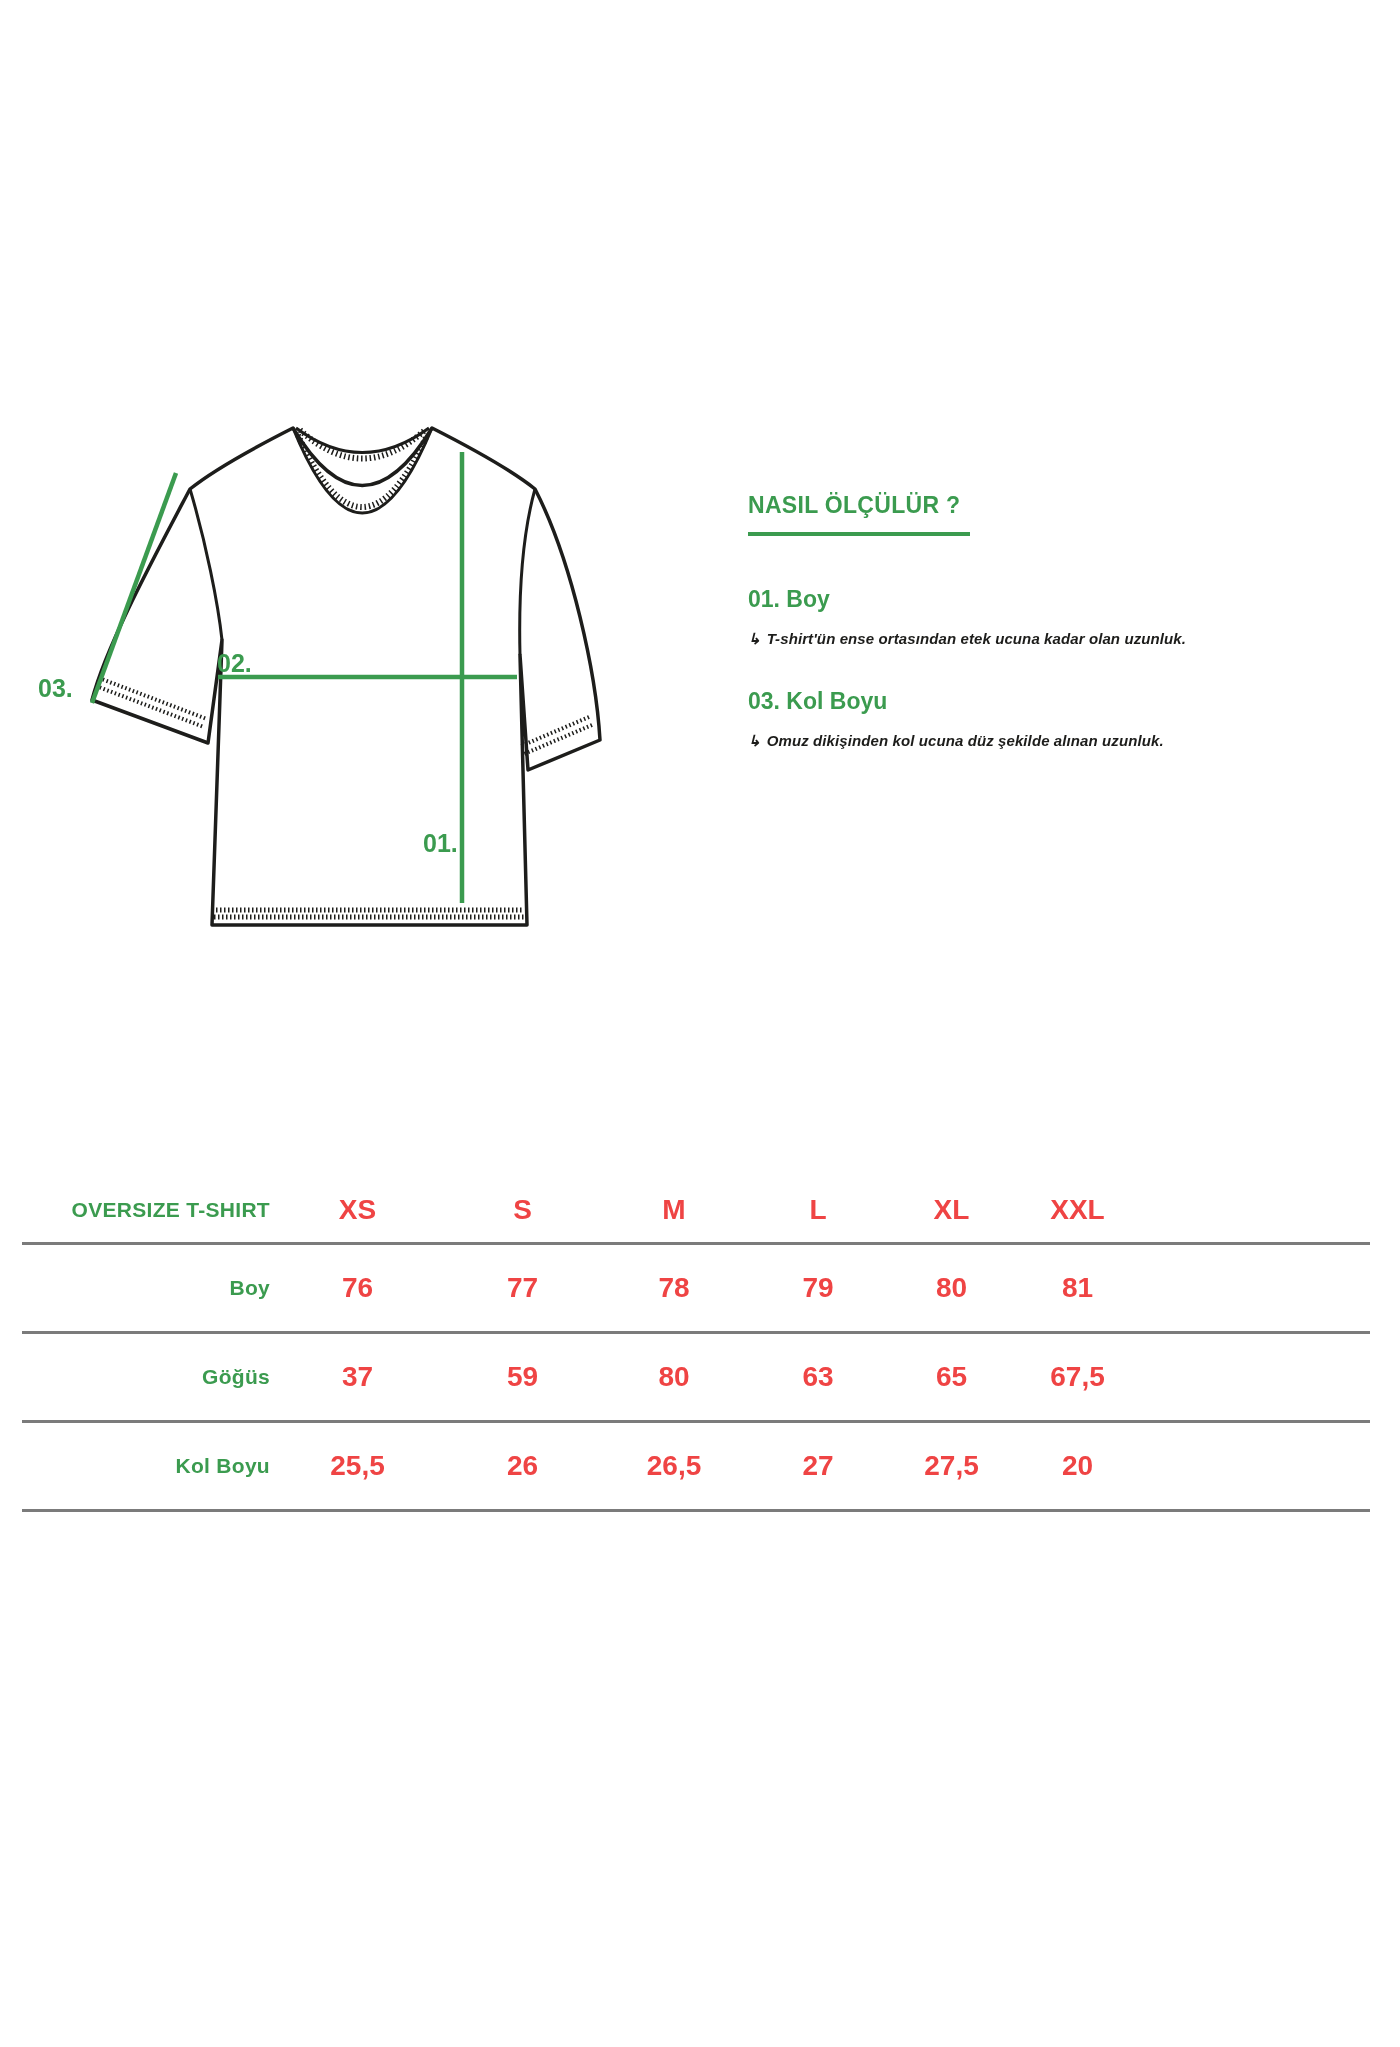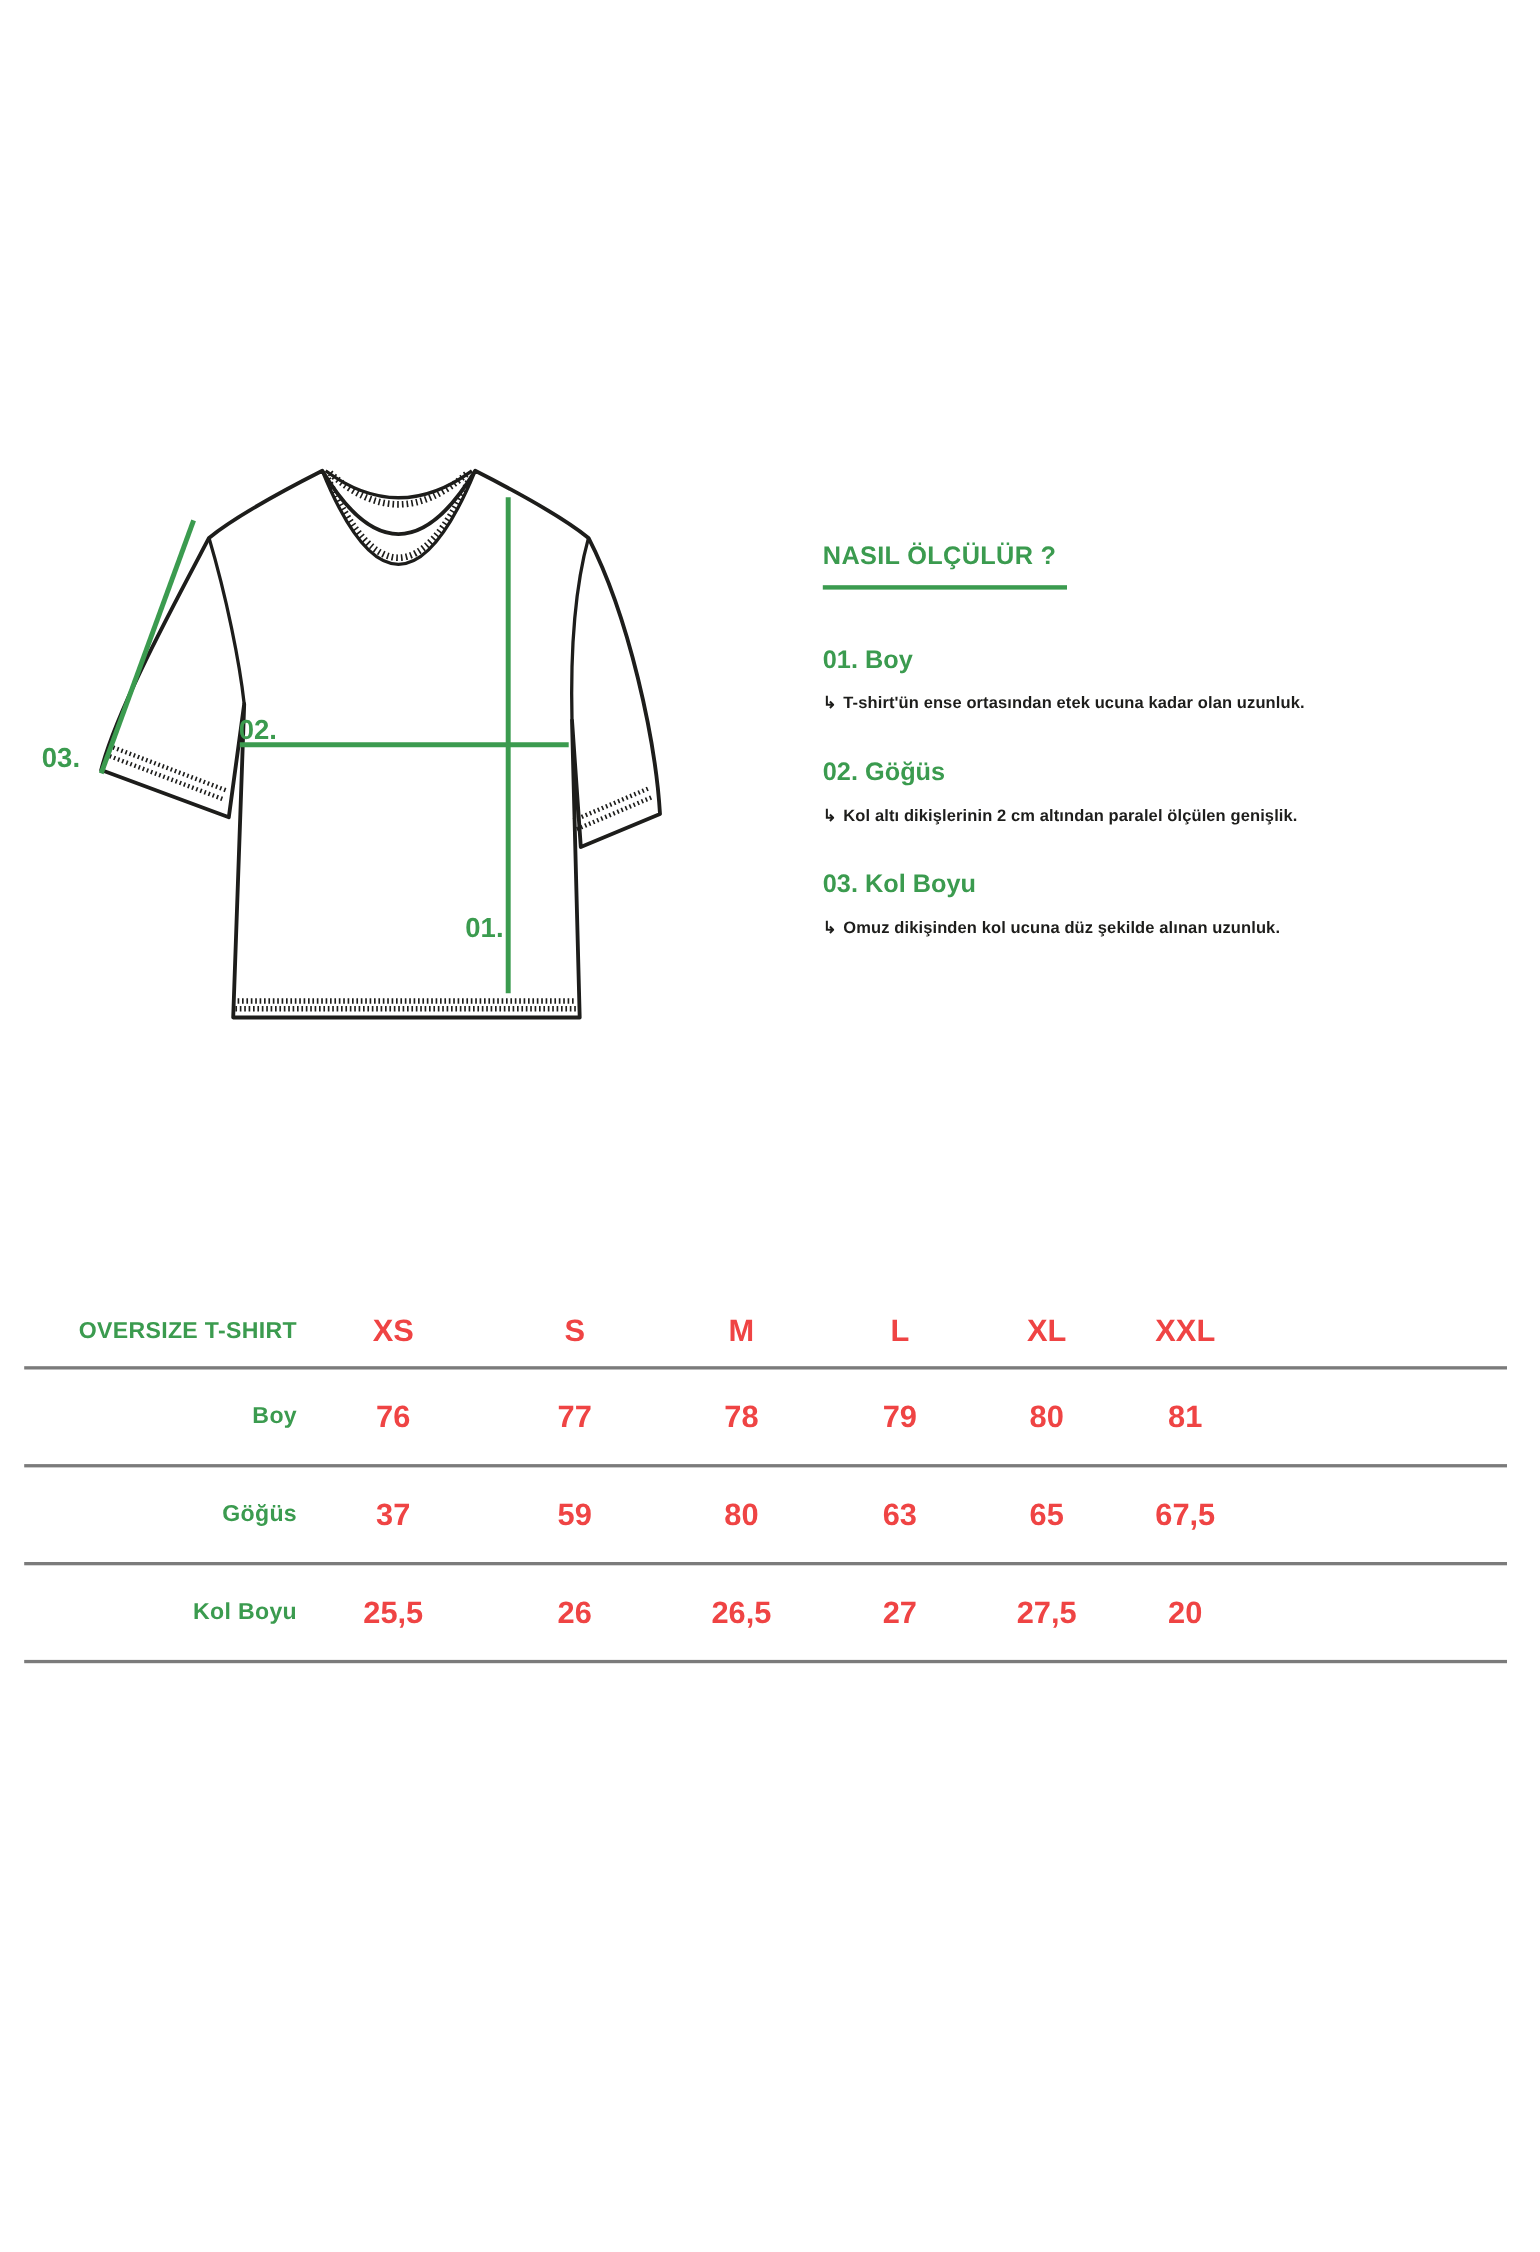"↳ T-shirt'ün ense ortasından etek" .msec p { font-style: none -> italic }
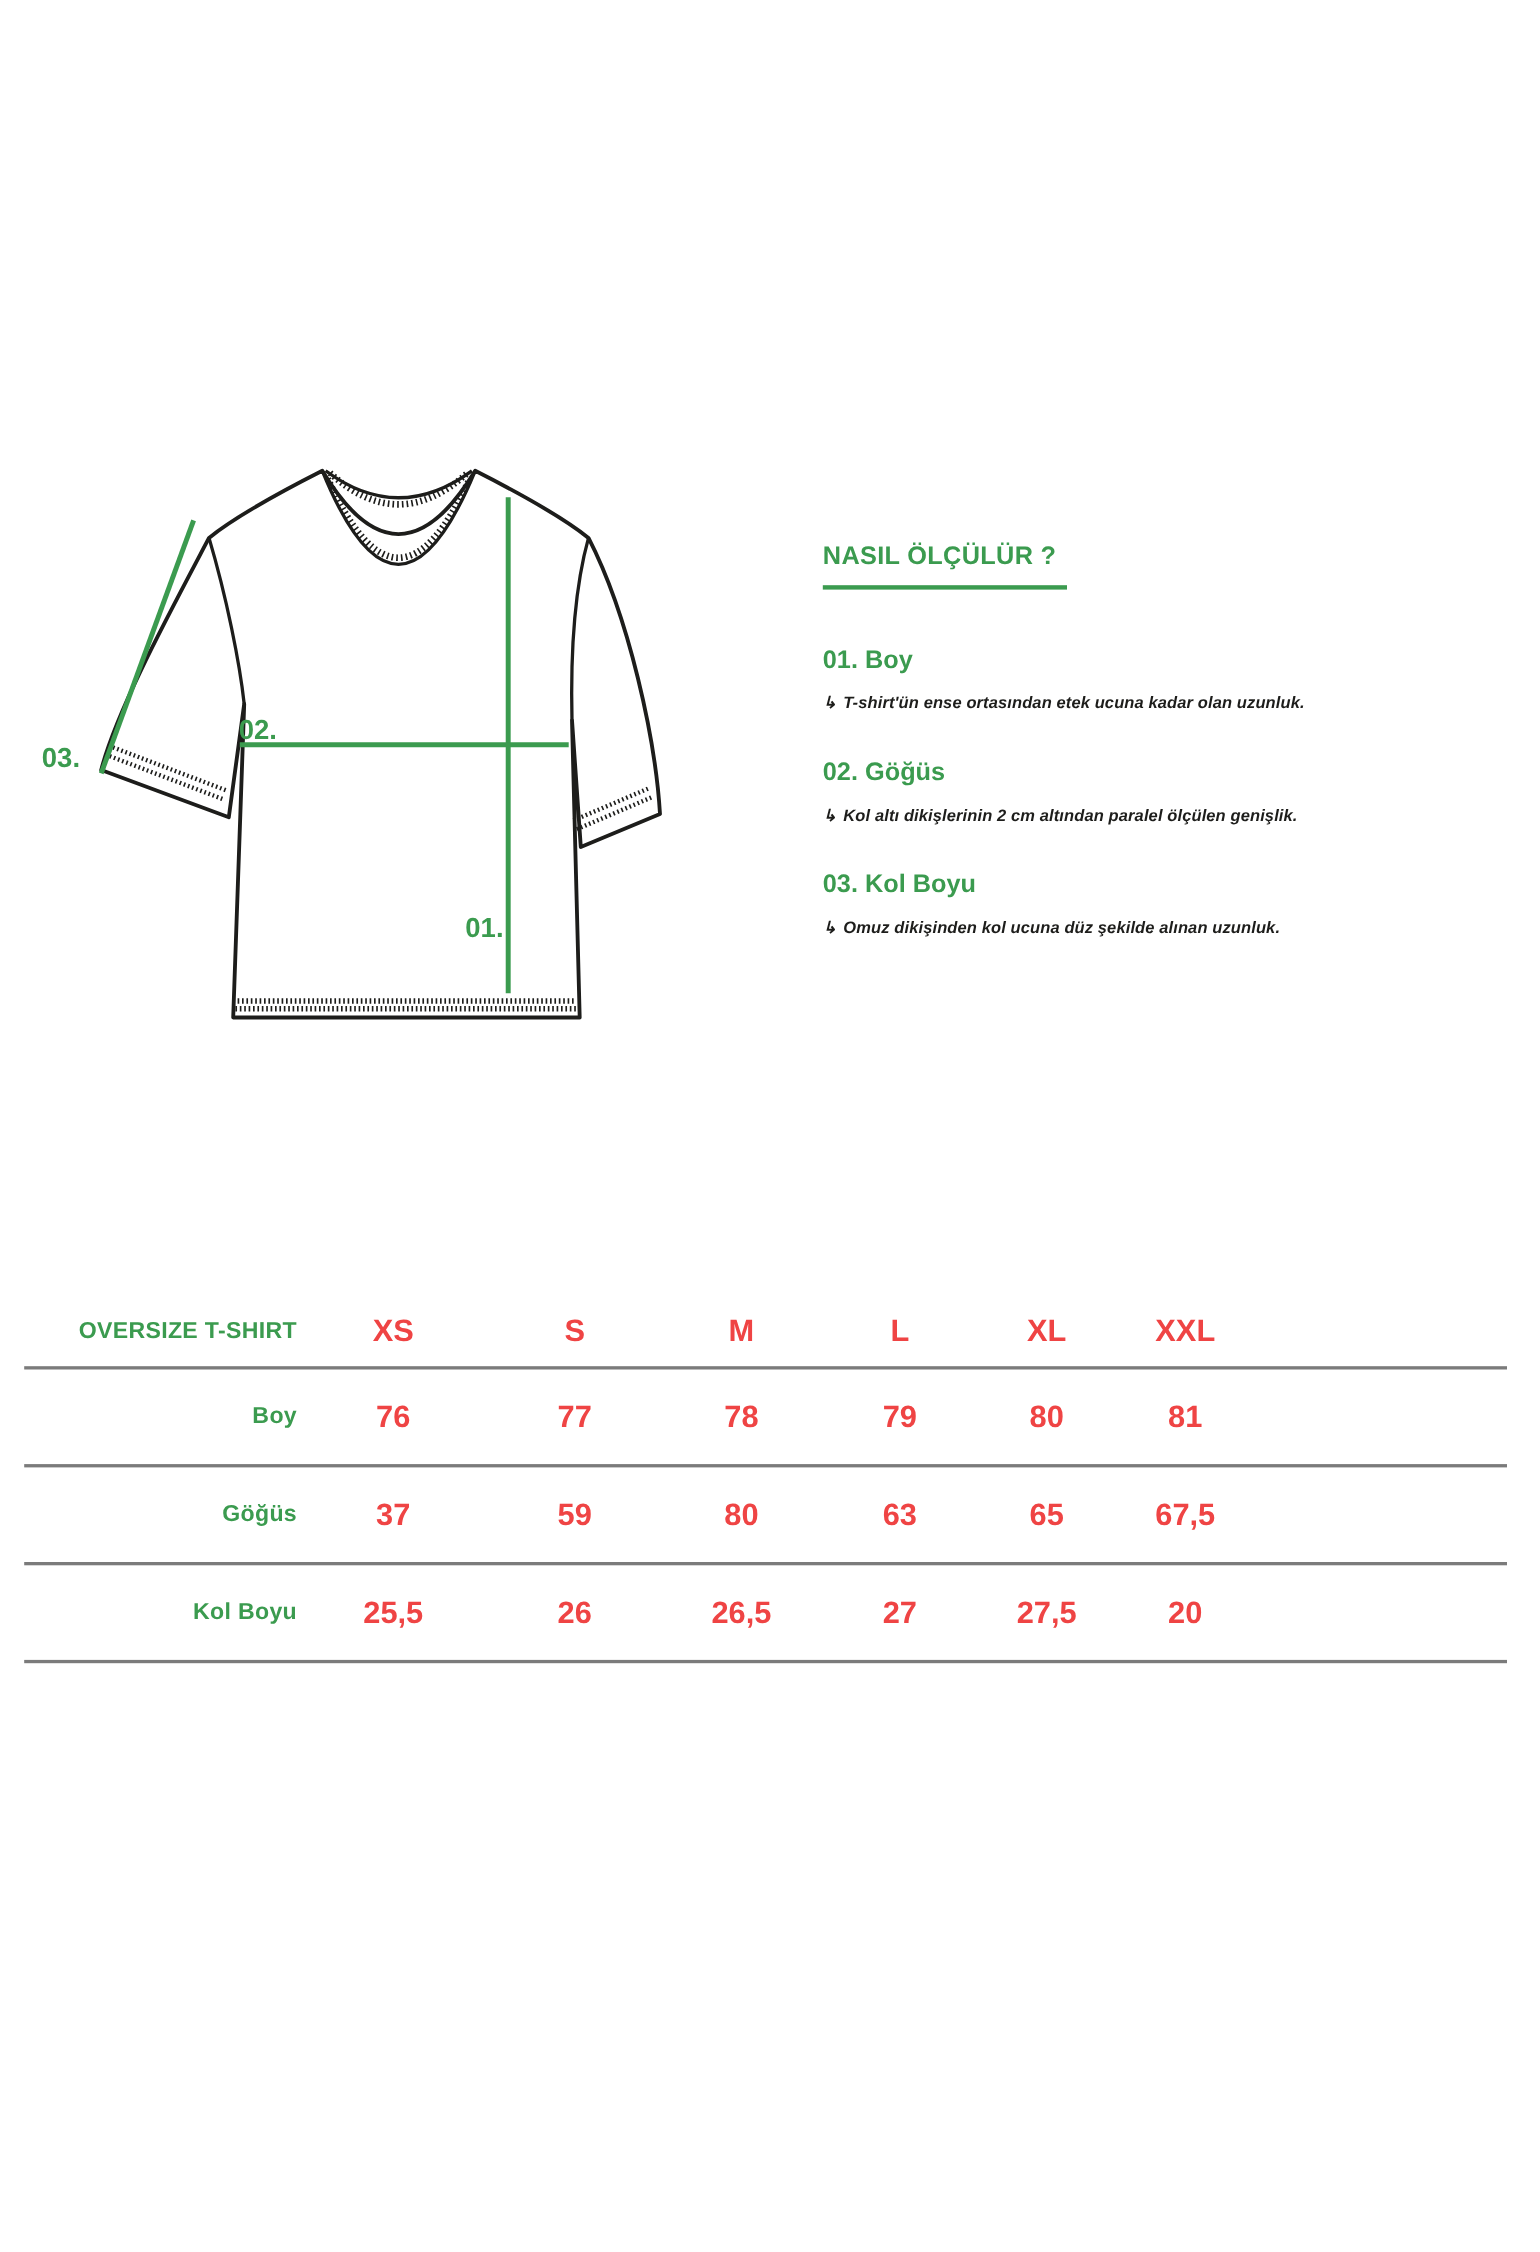"02. Göğüs" section.msec { html: <section> <h3>02. Göğüs</h3> <p><span>↳</span><span>Kol altı dikişlerinin 2 cm altından paralel ölçülen genişlik.</span></p> </section> -> none }
